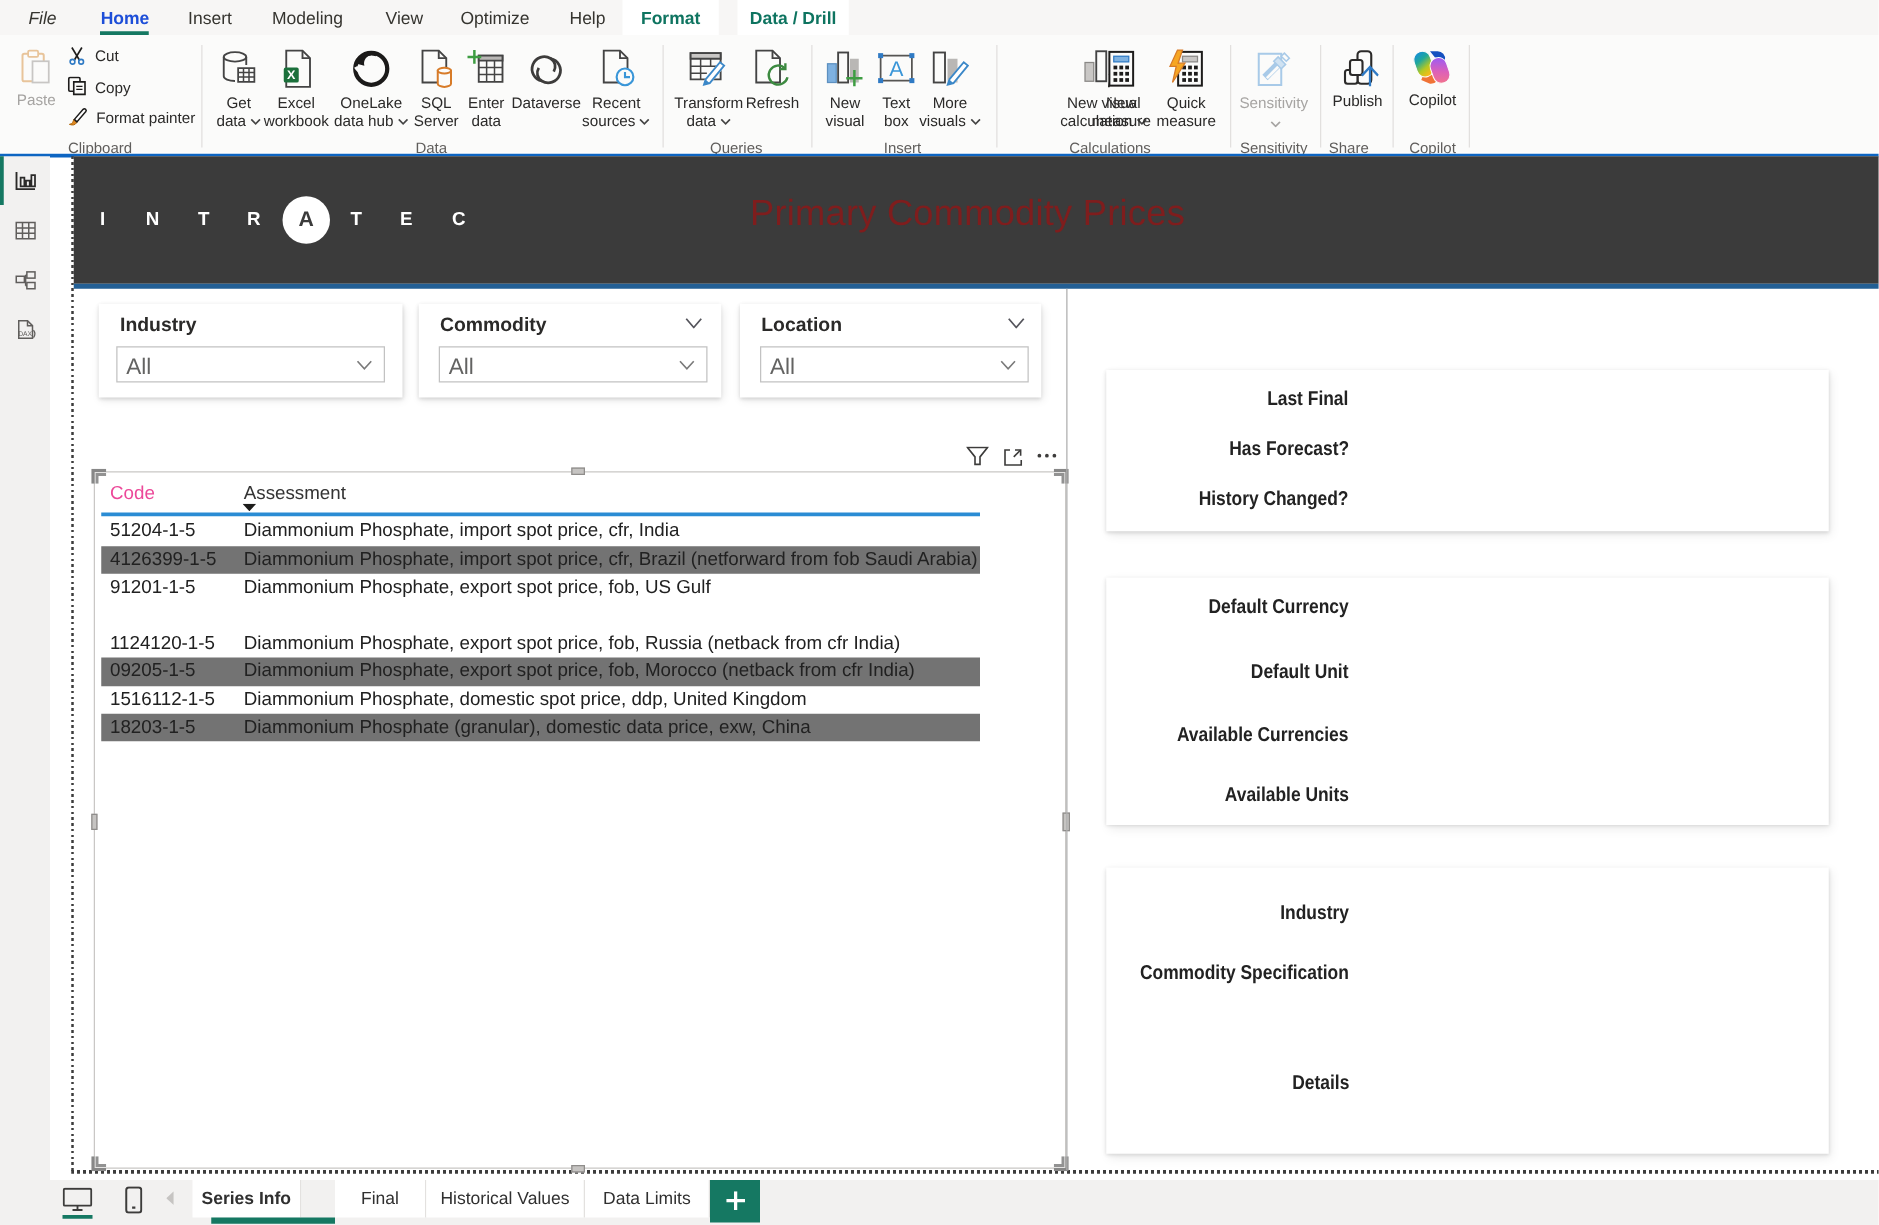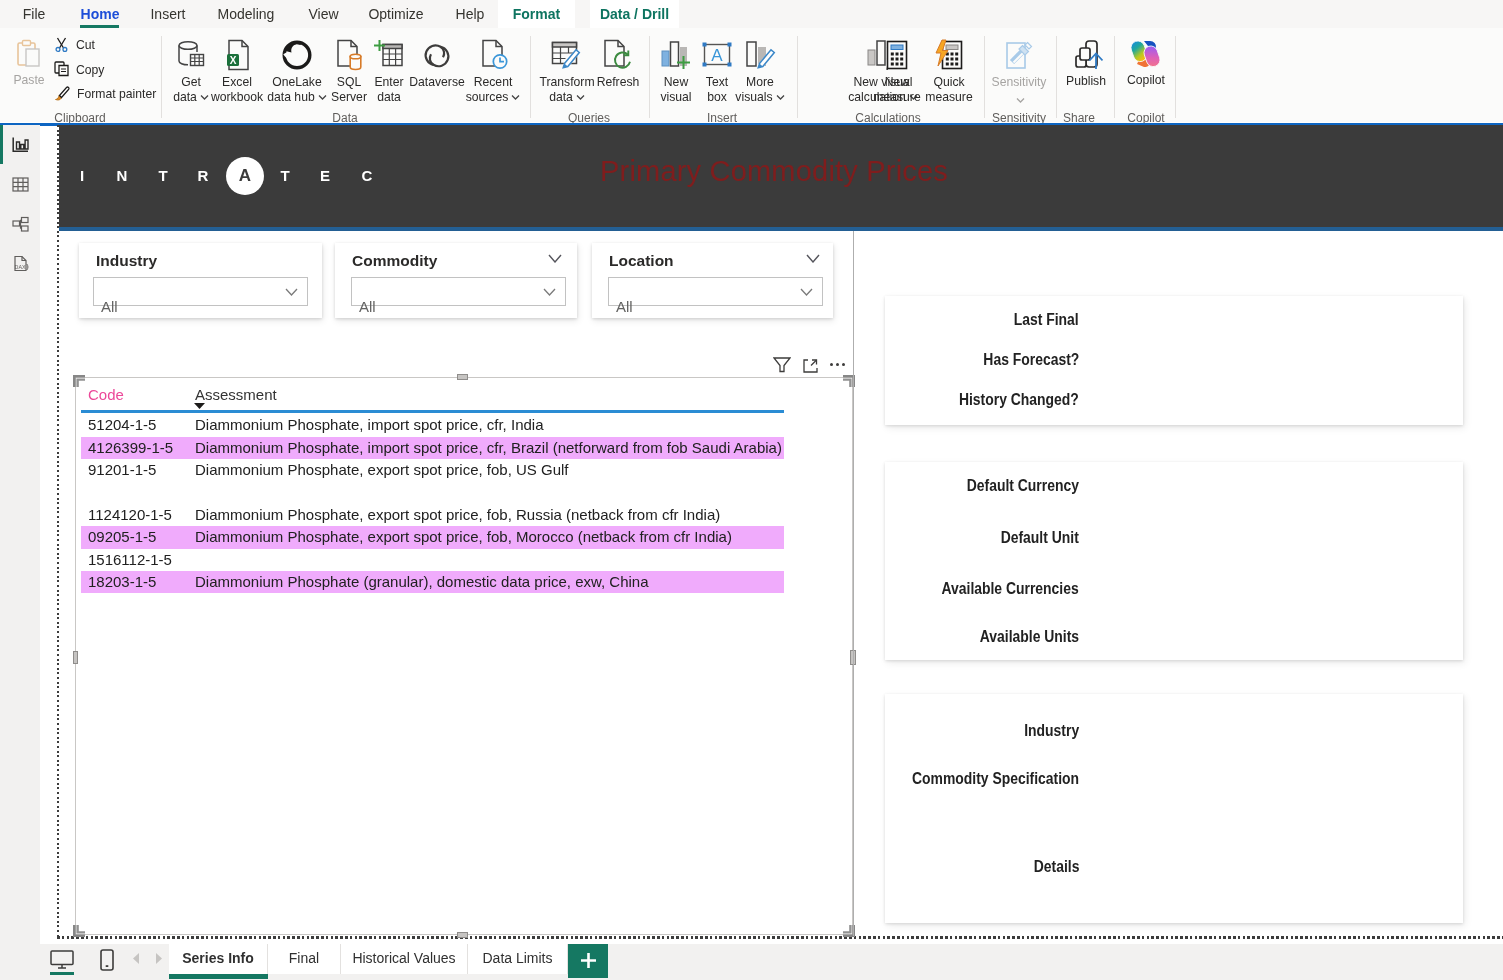"File" div.rtab { font-style: none -> italic }
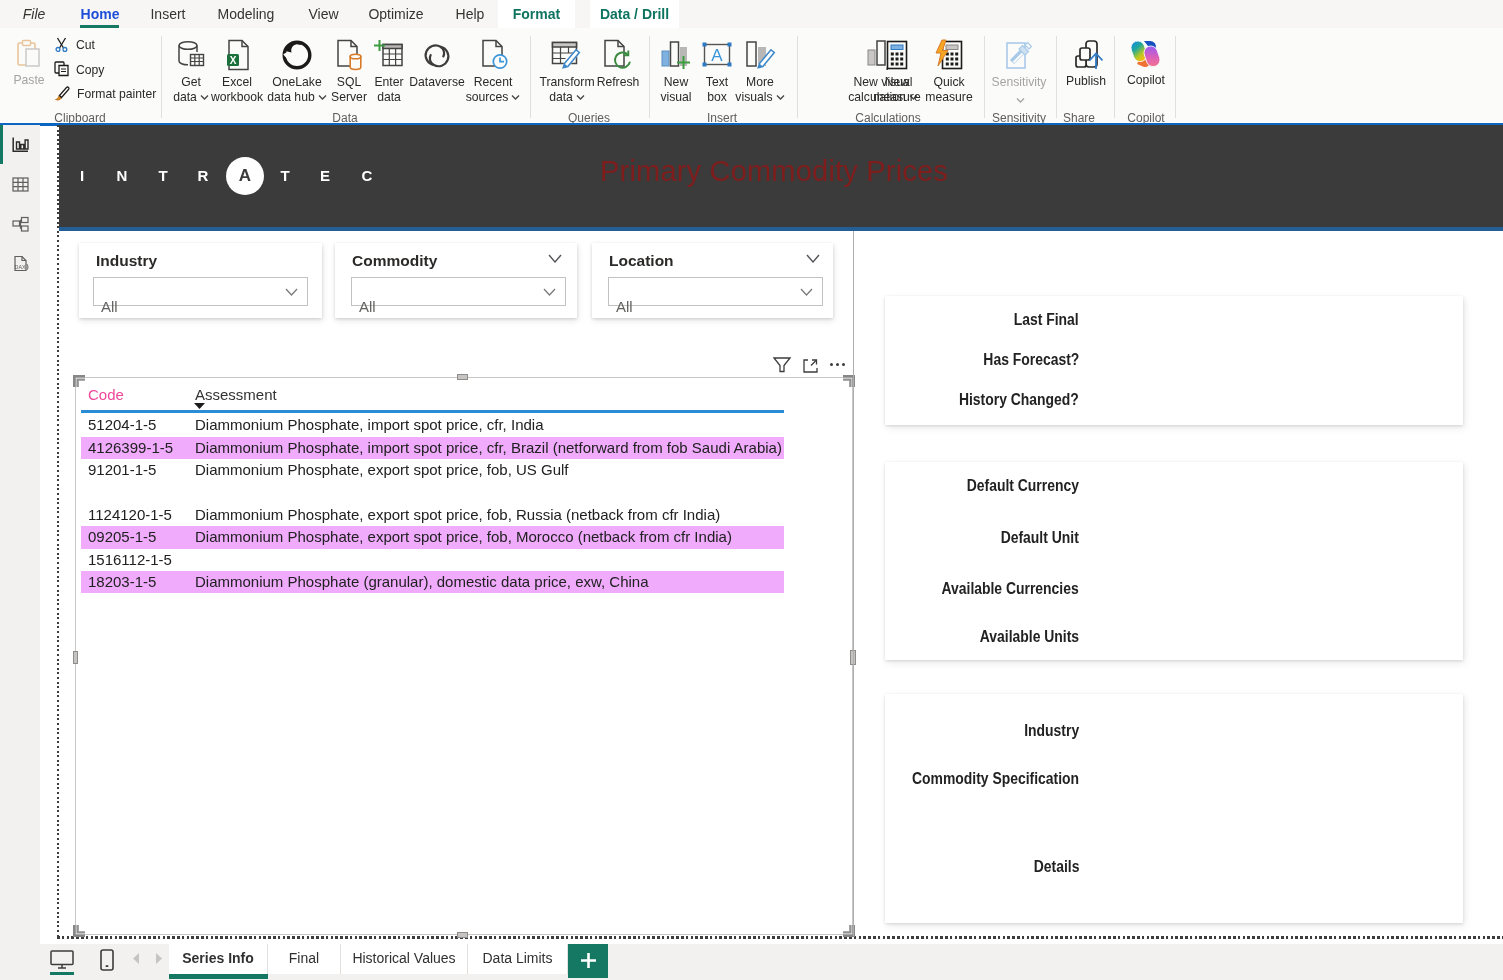"All" .fsel span { font-size: 15px -> 18px; top: 20px -> 5px }
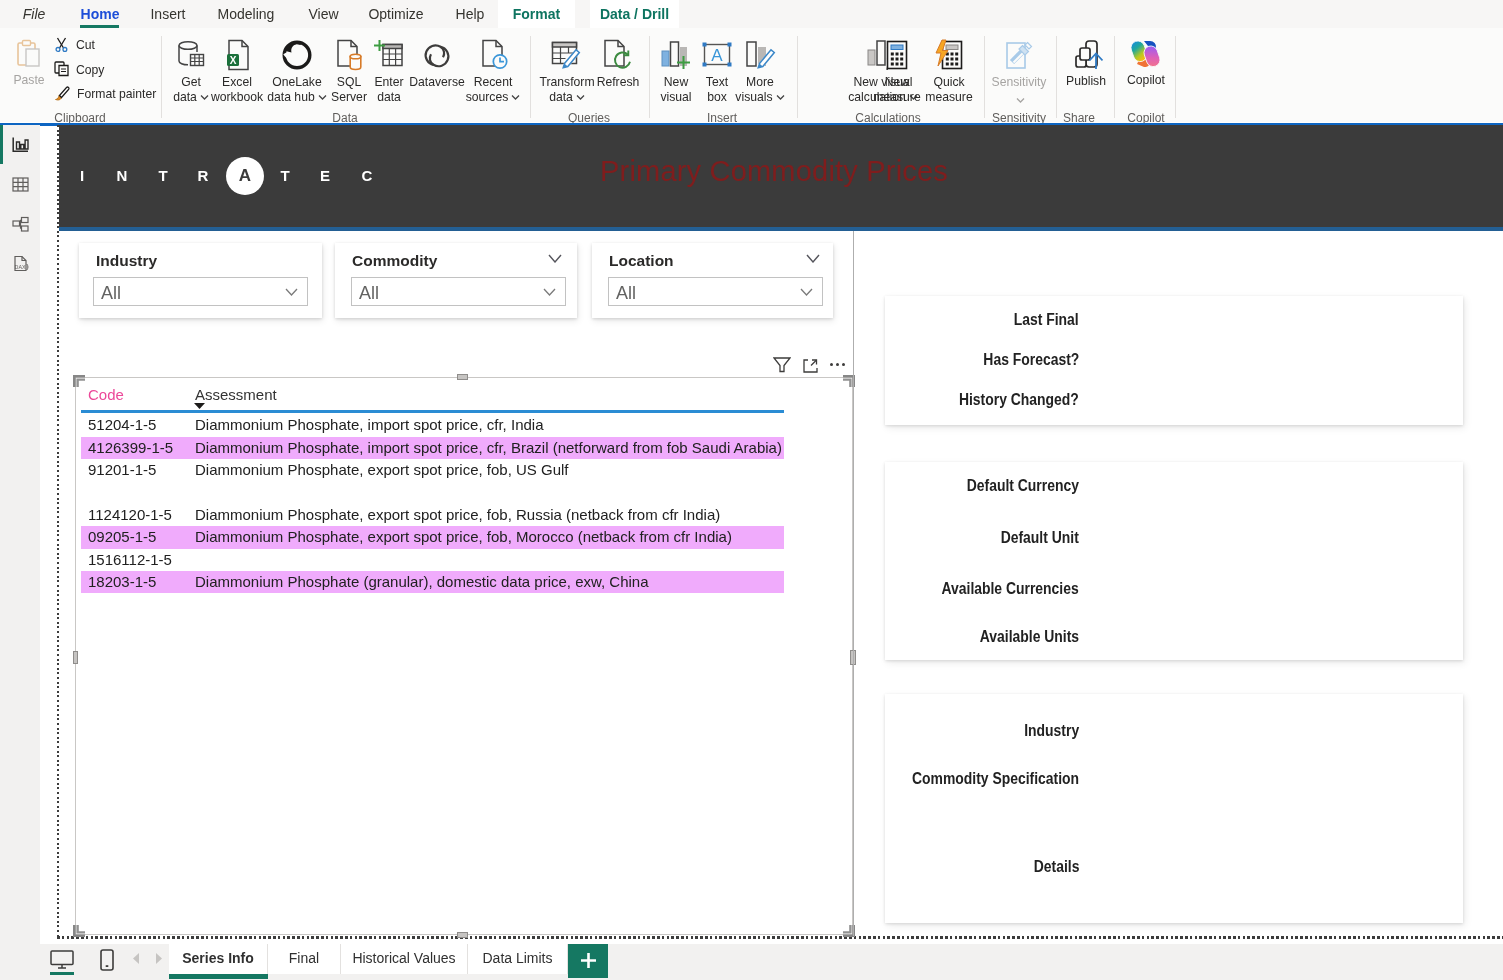"4126399-1-5" .gray { background: #f0abfc -> #737373 }
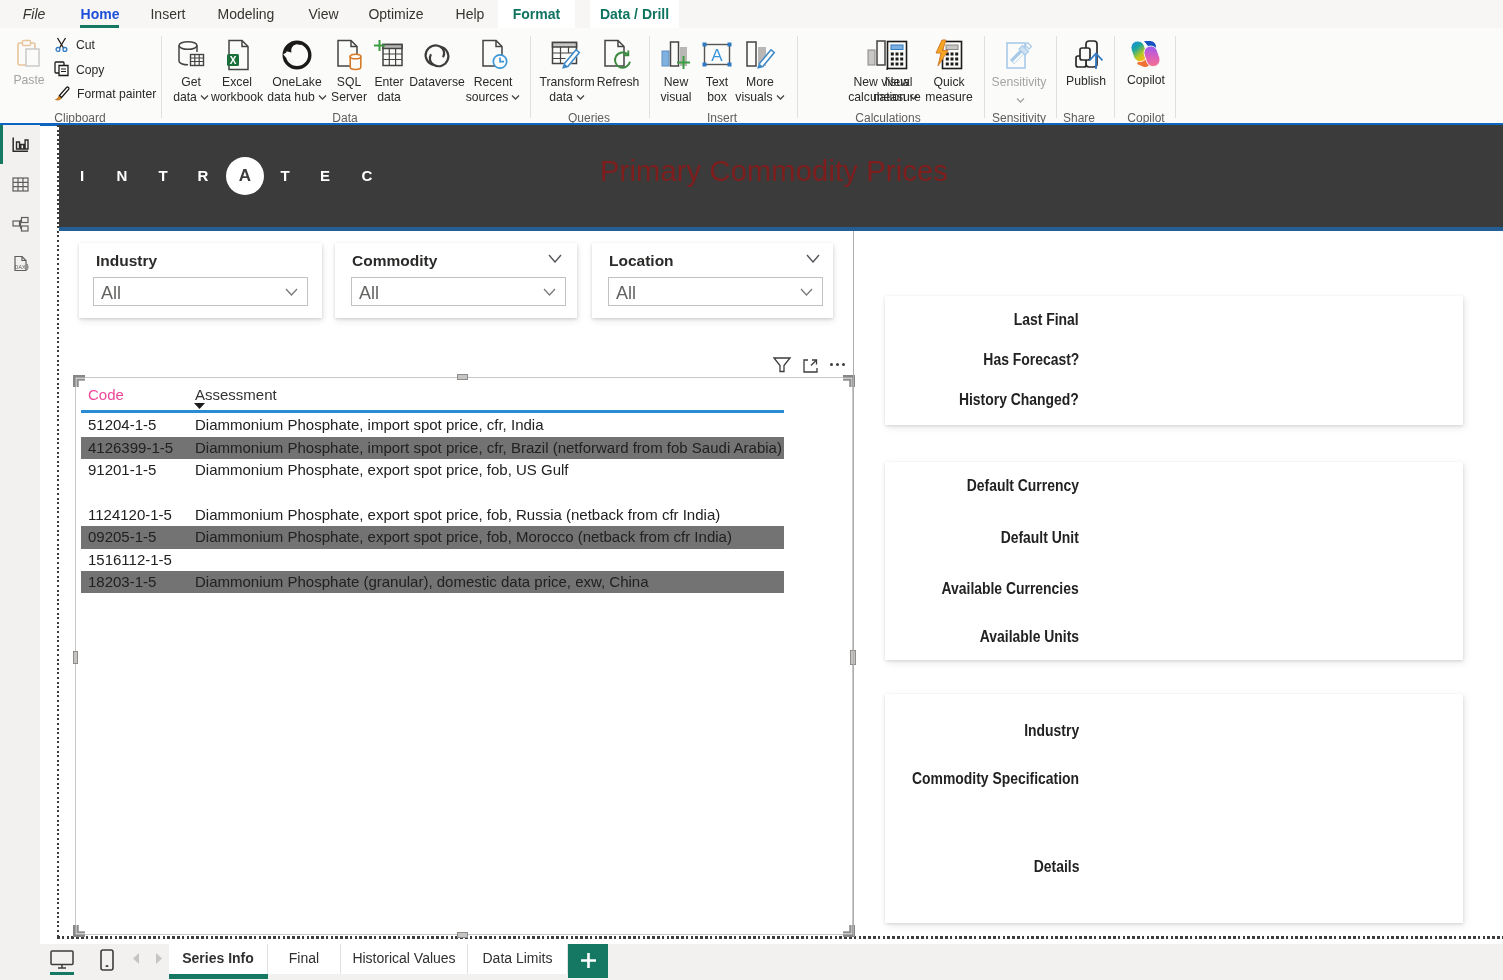"Diammonium Phosphate, domestic spot" span.c2 { html: none -> <span>Diammonium Phosphate, domestic spot price, ddp, United Kingdom</span> }
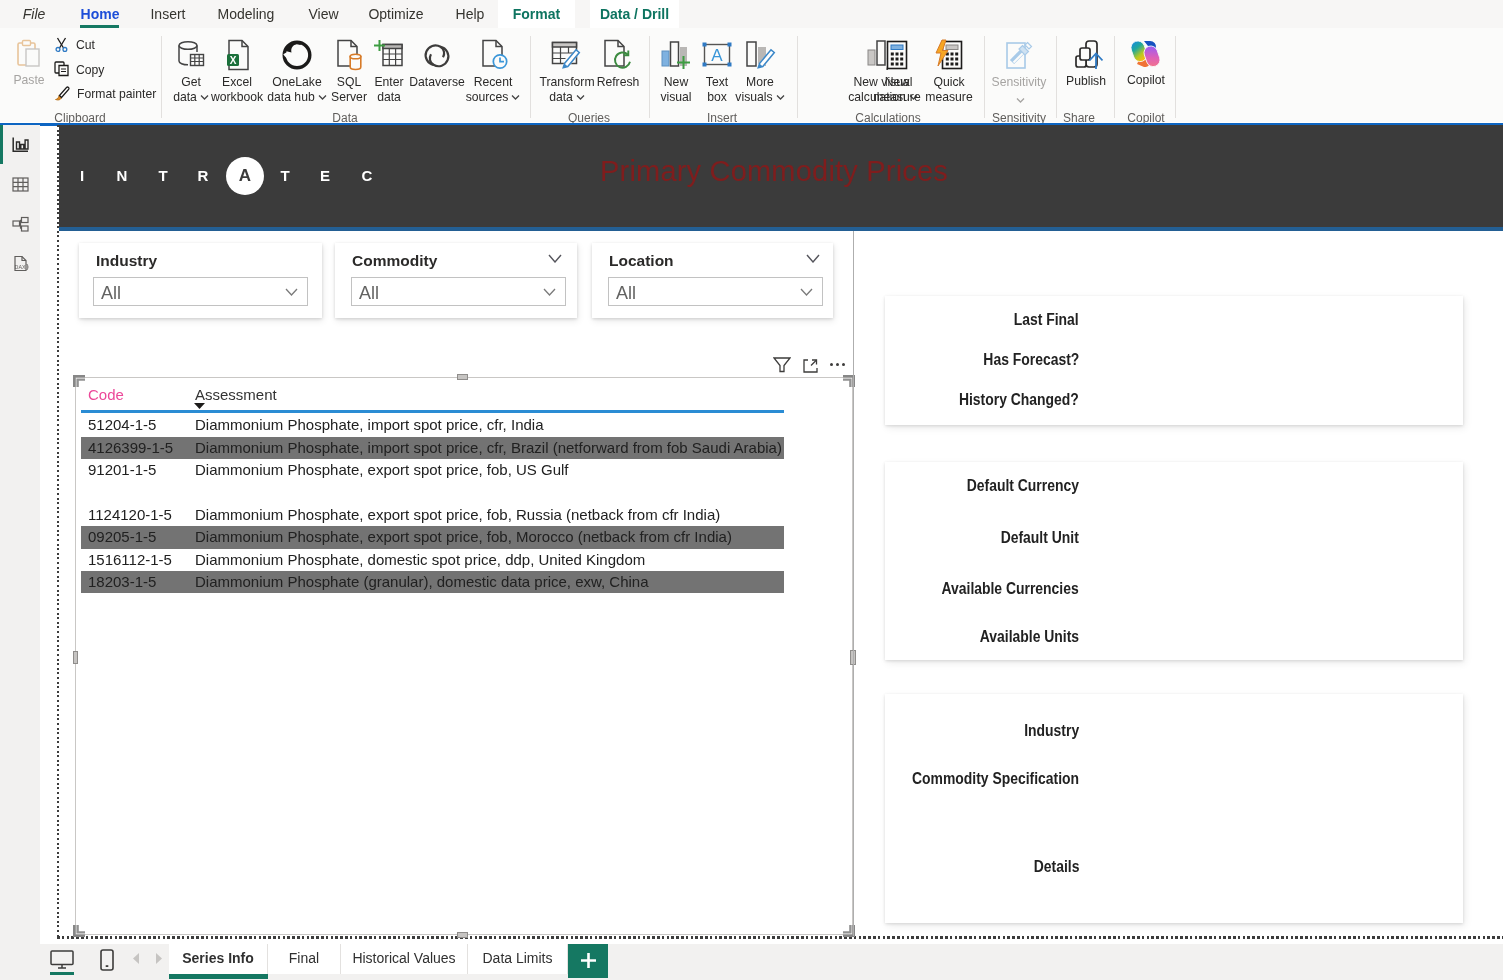"Series Info" div.ptab { left: 169px -> 154px; width: 99px -> 87px }
